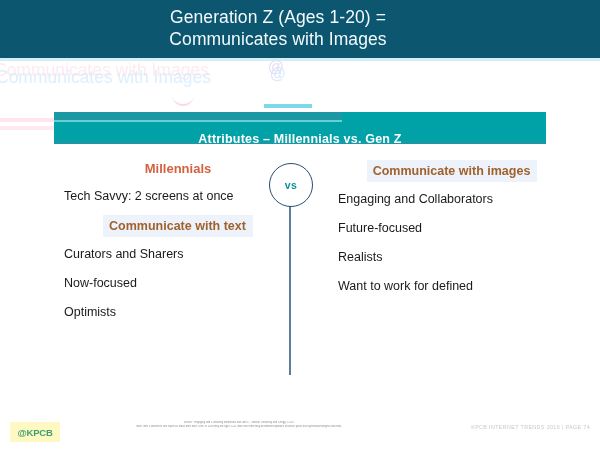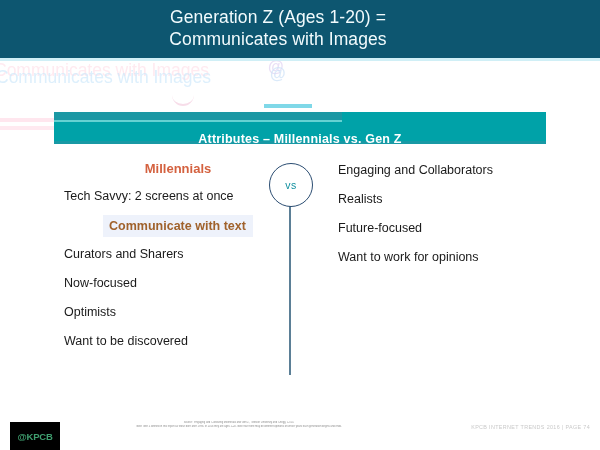"Communicate with images" div.row-wrap { html: none -> <div> <div>Communicate with images</div> </div> }
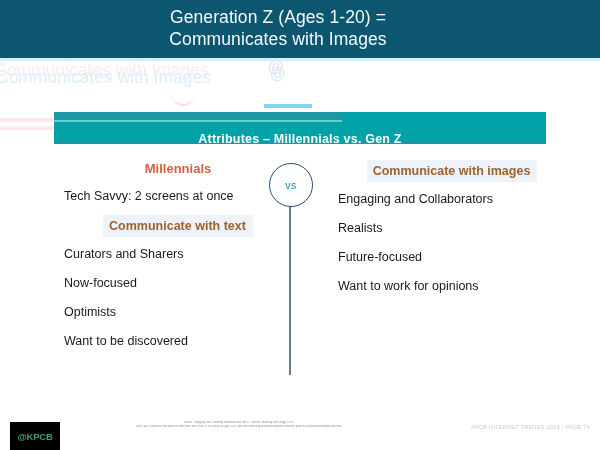"vs" .vs-label { font-weight: 400 -> 700 }
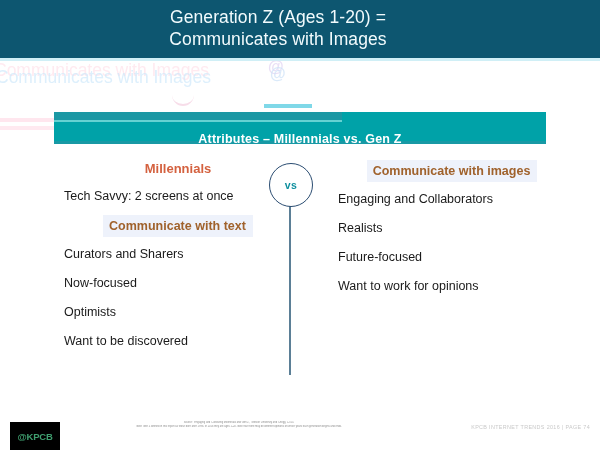"Realists" div.row-wrap { order: before "Future-focused" -> after "Future-focused" }
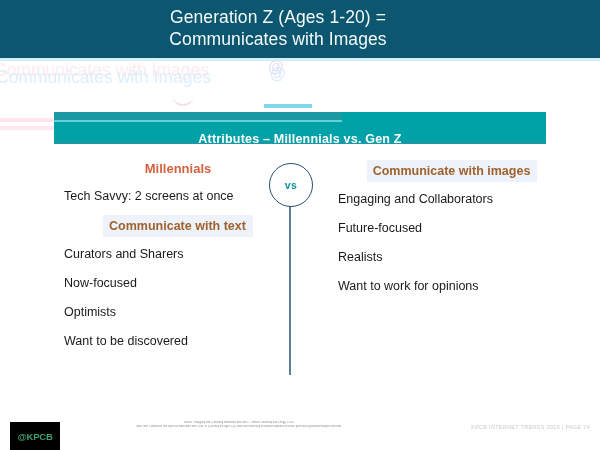"Want to work for opinions" div.row { text: opinions -> defined }
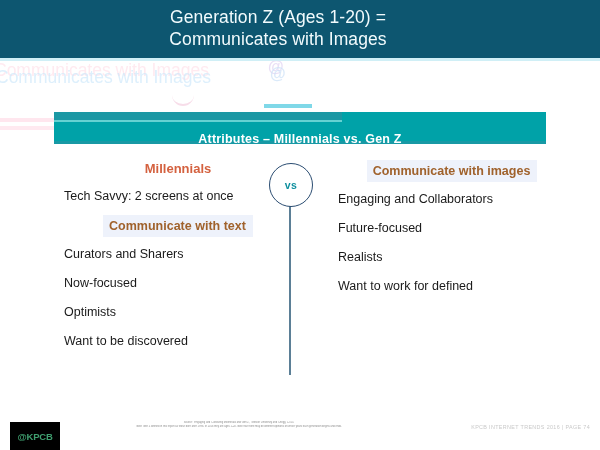"Want to be discovered" div.row-wrap { html: <div> <div>Want to be discovered</div> </div> -> none }
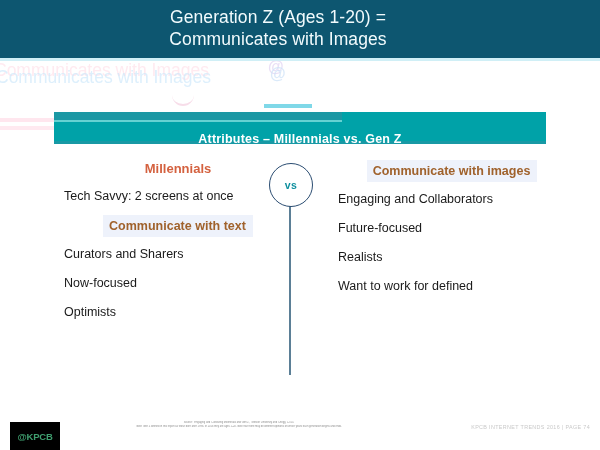"@KPCB" .kpcb-logo { background: #000000 -> #fef9c3; height: 28px -> 20px }
